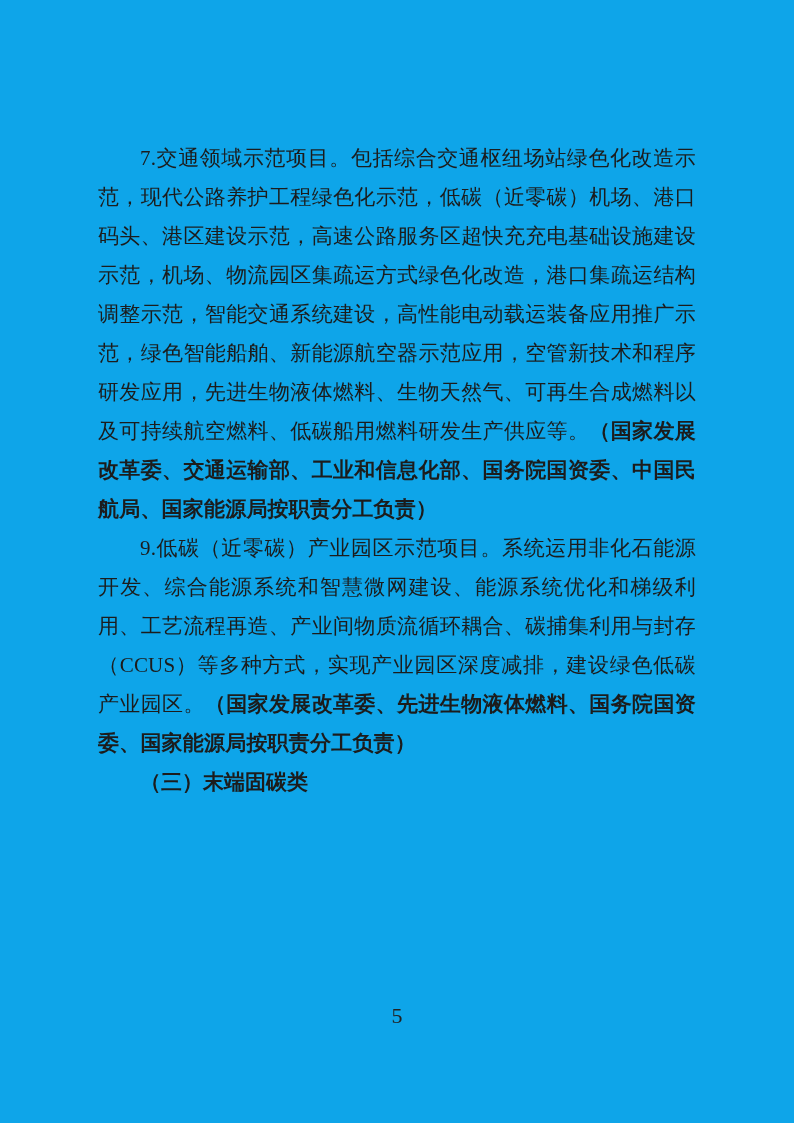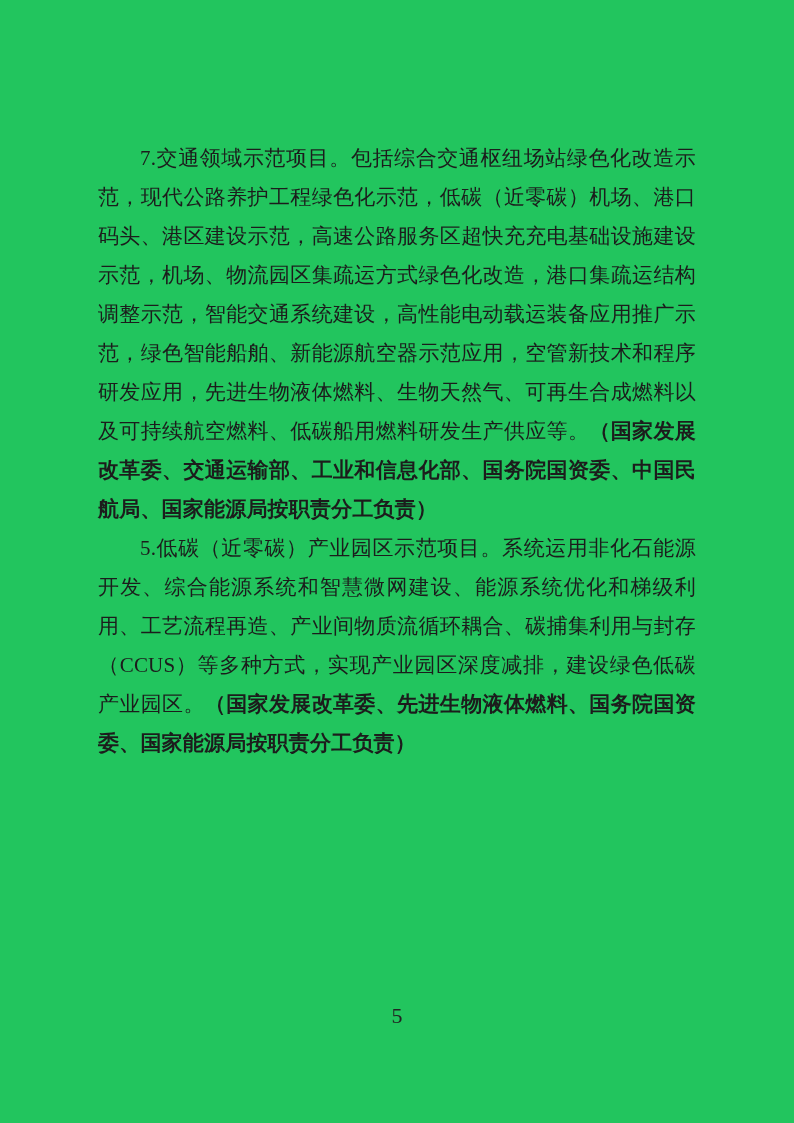"7.交通领域示范项目。包括综合交通枢纽场站绿色化改造示范，现代公路养护工程绿色化" .page { background: #22c55e -> #0ea5e9 }
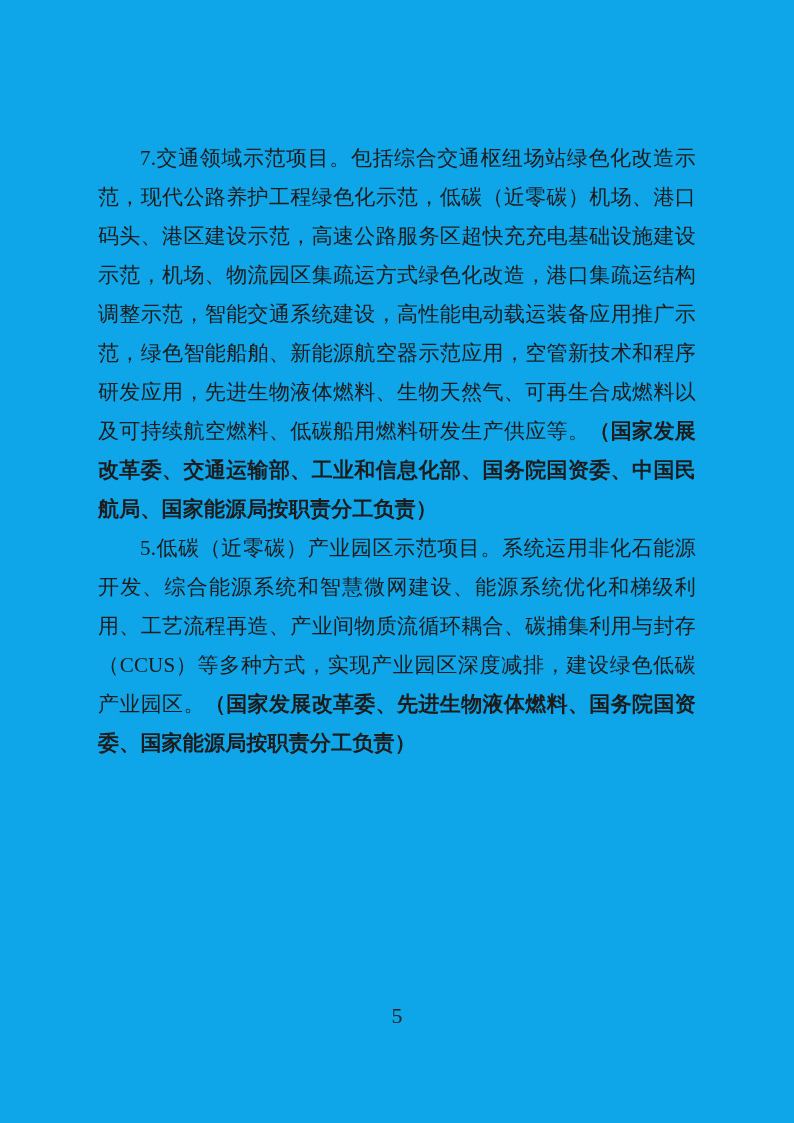"5.低碳（近零碳）产业园区示范项目。系统运用非化石能源开发、综合能源系统和智慧微" span { text: 5 -> 9 }
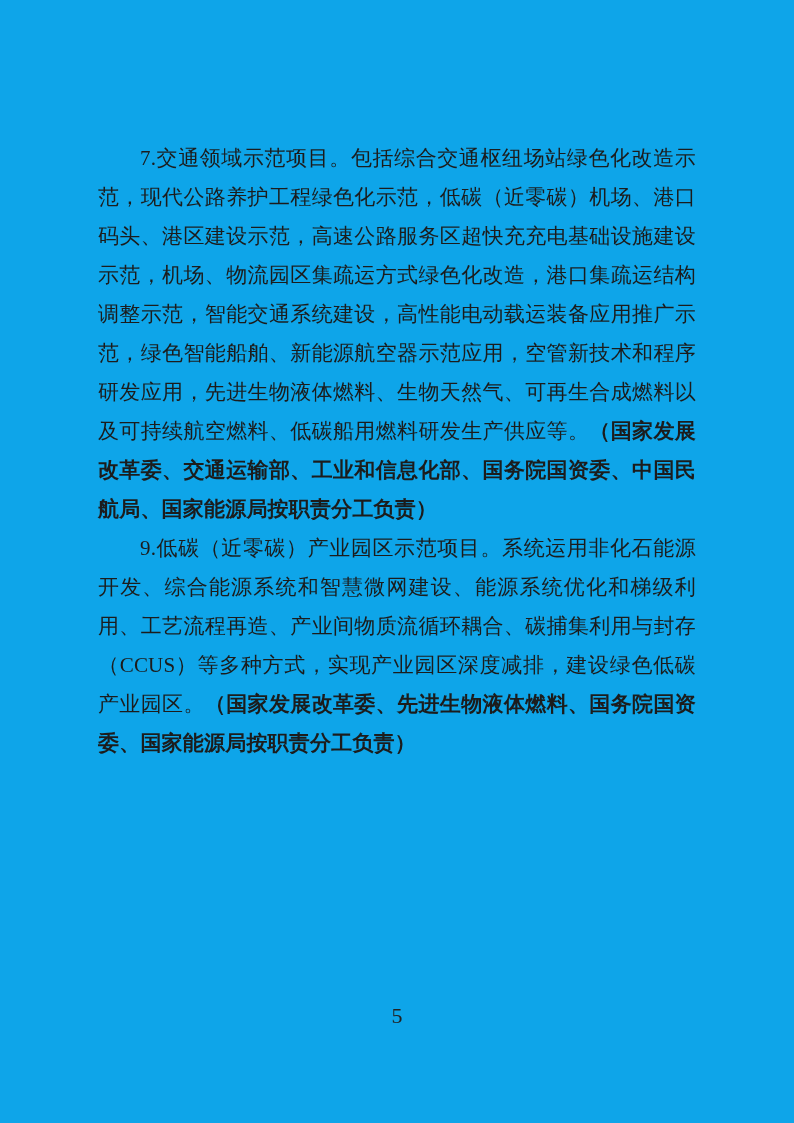"（三）末端固碳类" p.heading { html: none -> <p>（三）末端固碳类</p> }
